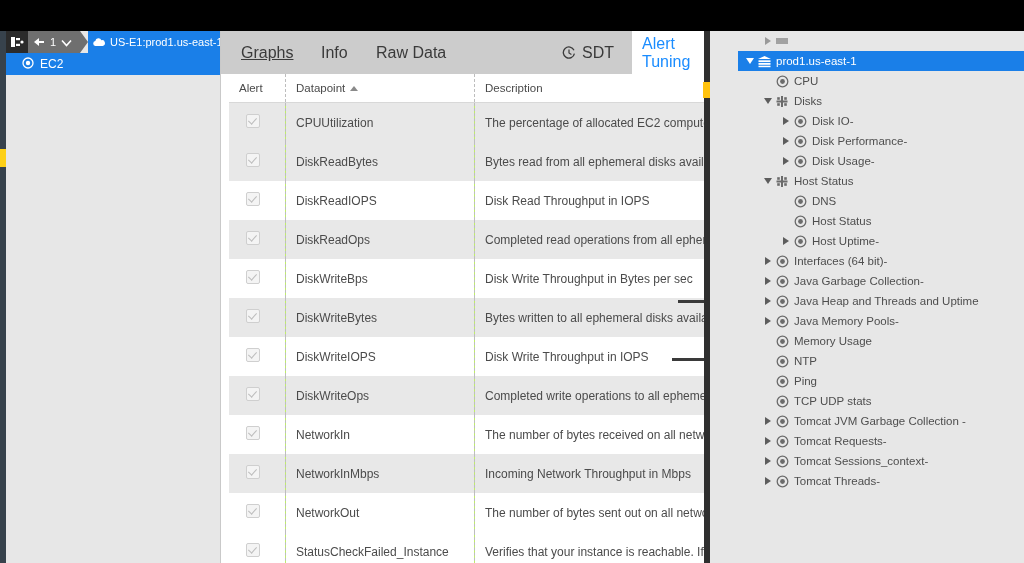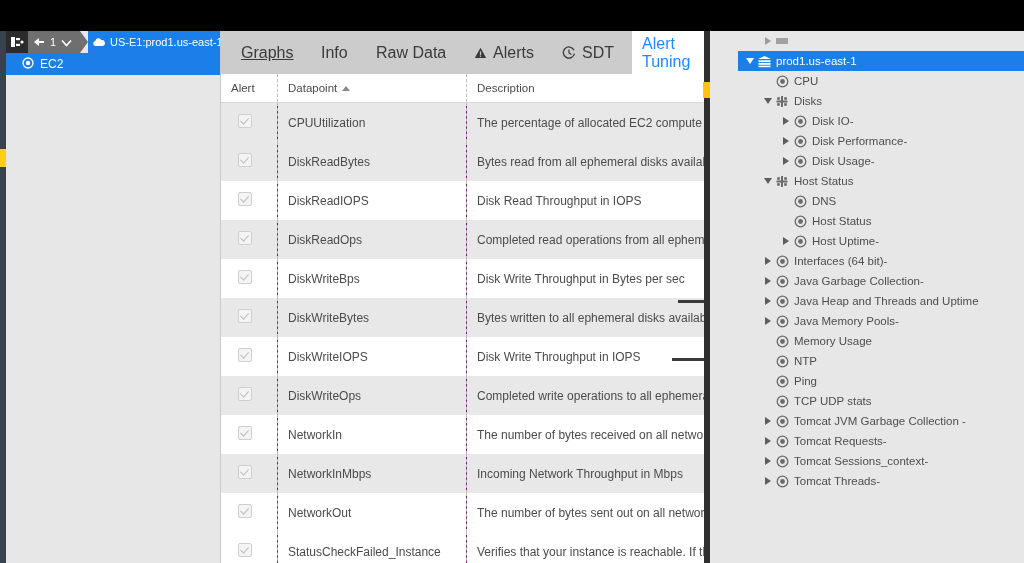"Alerts" div.tab { html: <div> <span> <svg> <path></path> <rect></rect> <rect></rect> </svg> </span> <span>Alerts</span> </div> -> none }
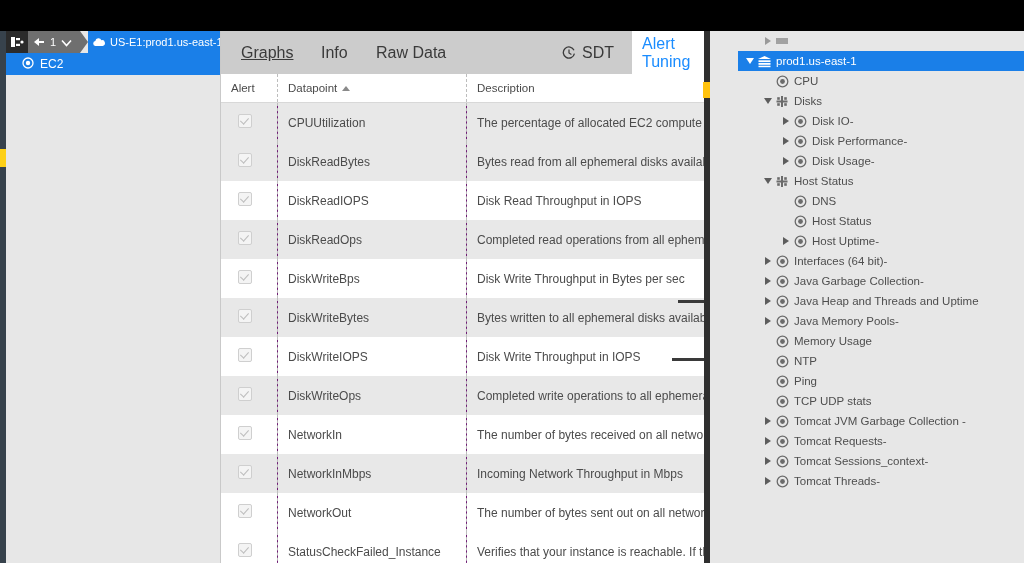"Alert" .table-wrap { background: #701a75 -> #bef264; left: 0 -> 8px }
